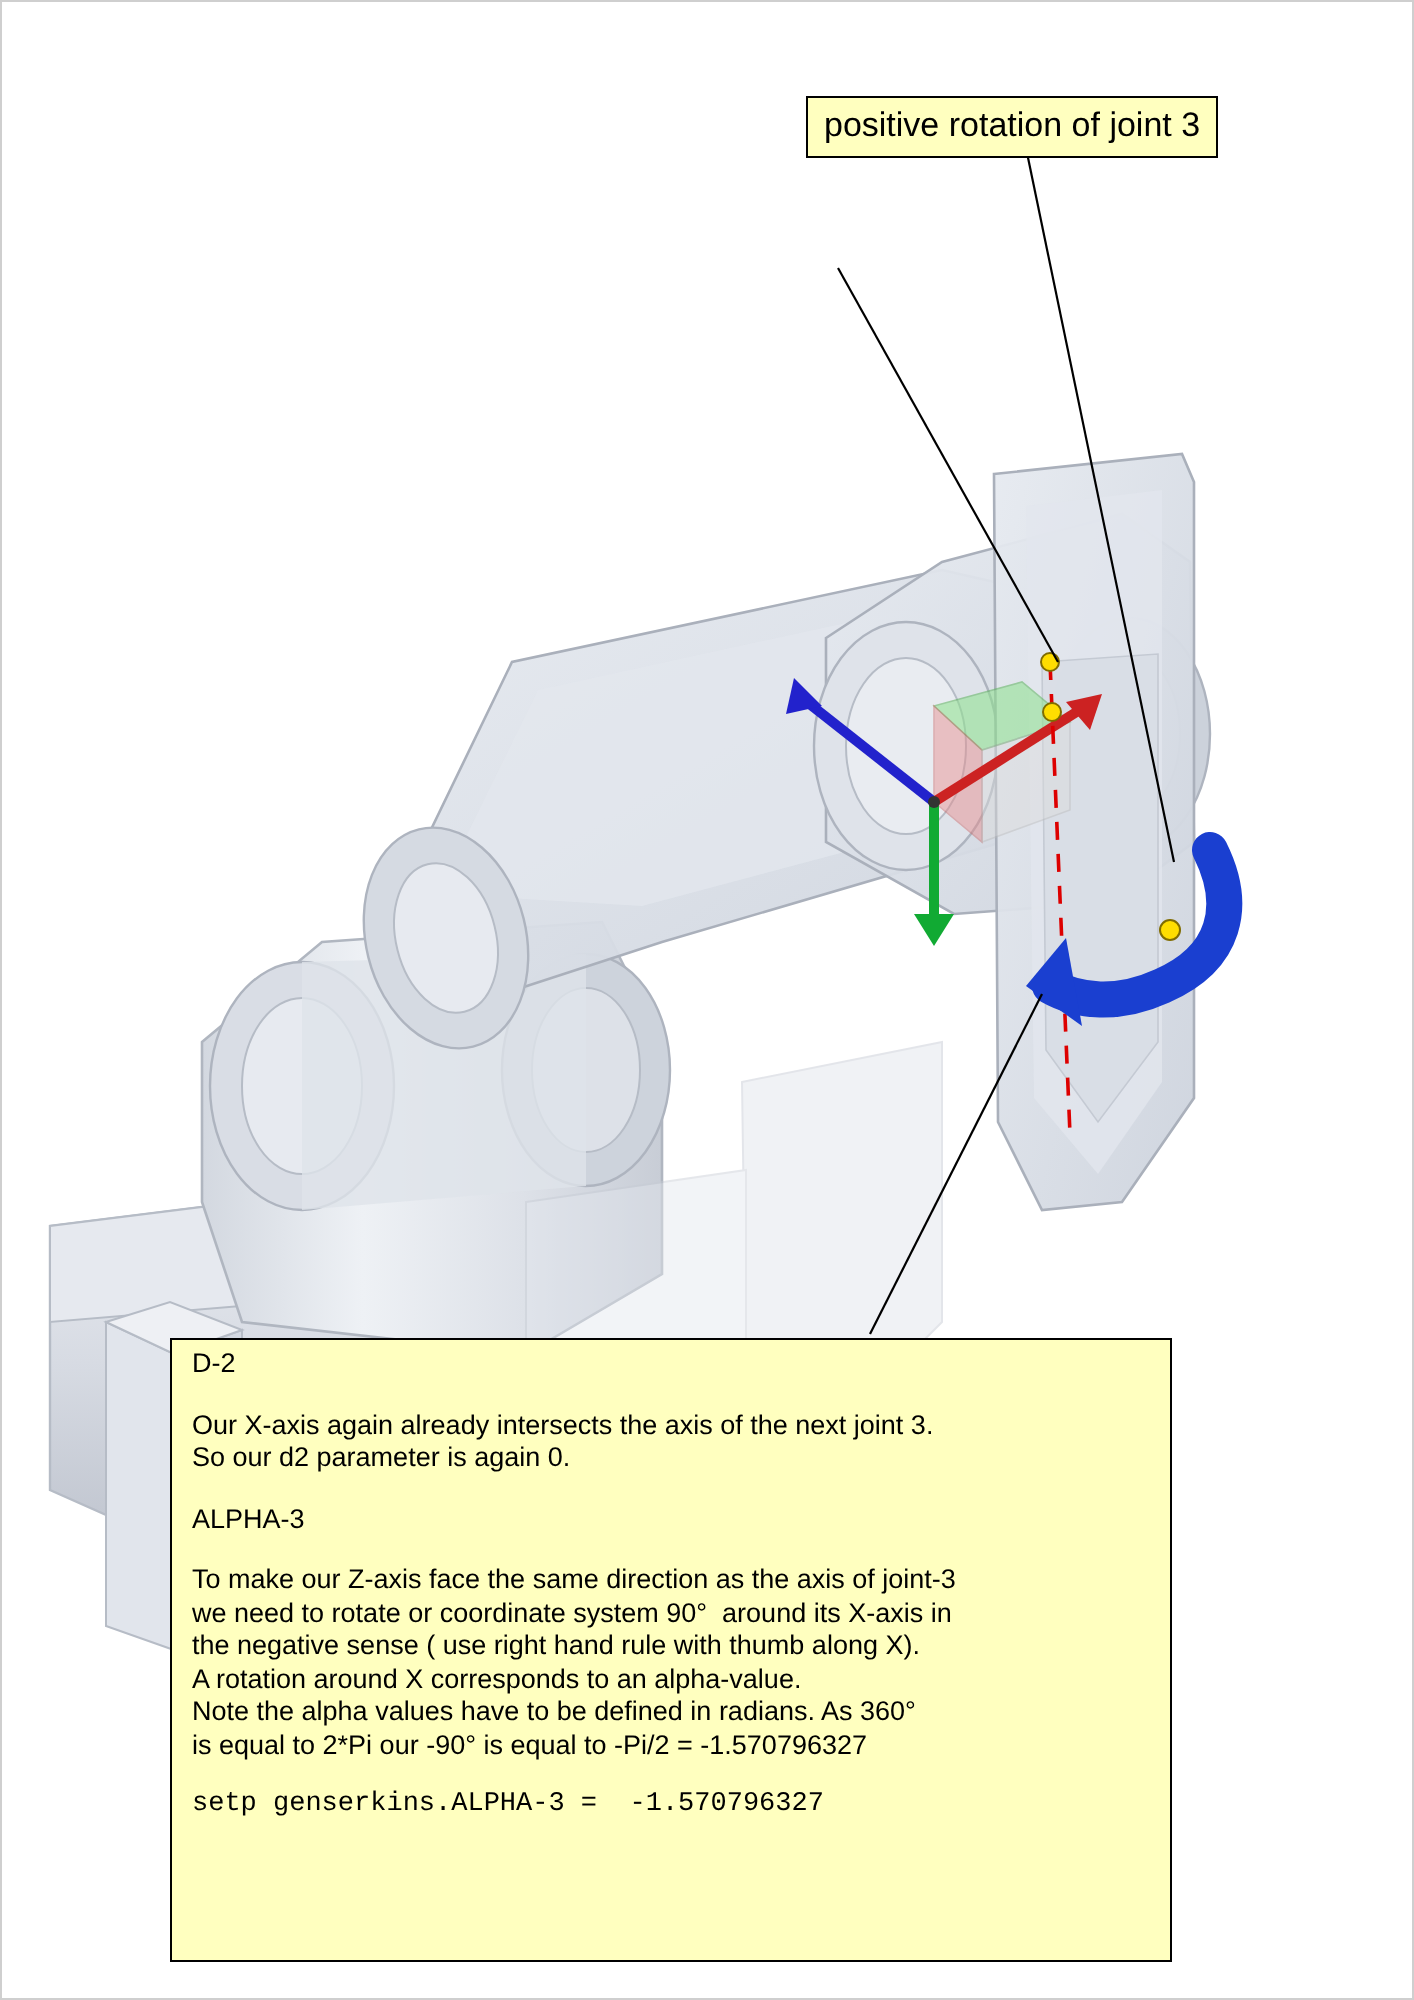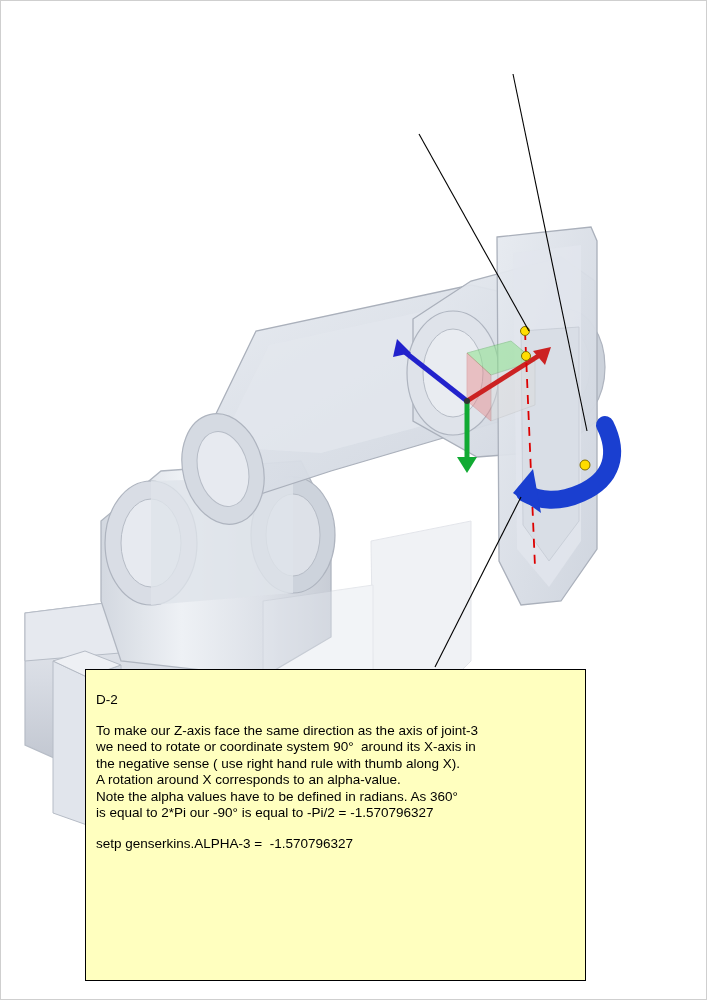"positive rotation of joint 3" div.callout { html: none -> <div> <div>positive rotation of joint 3</div> </div> }
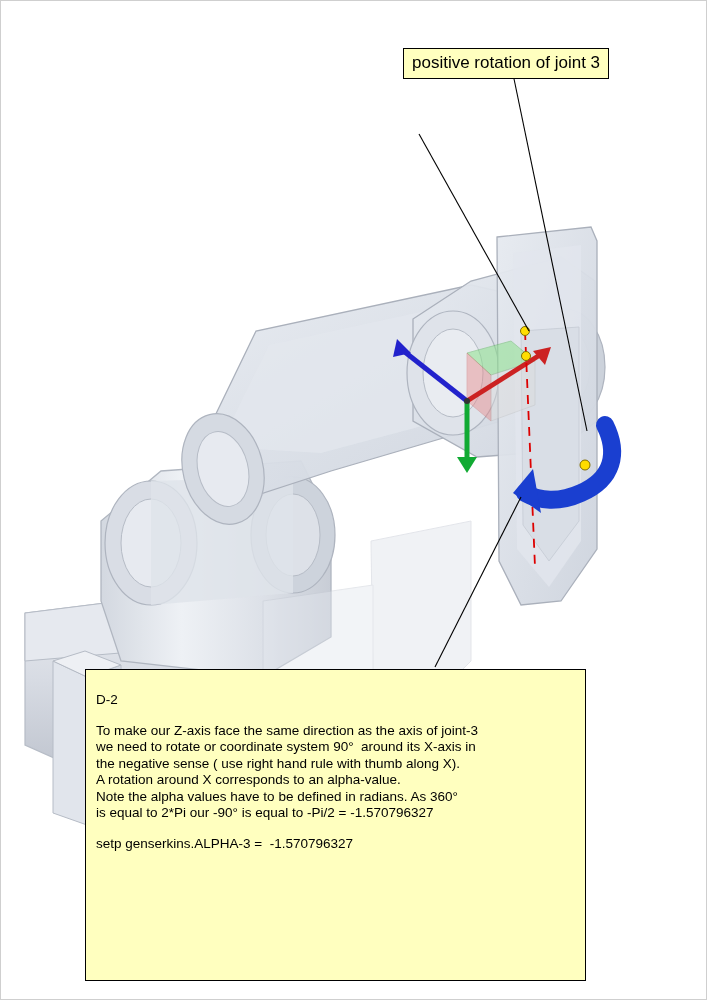"D-2" #callout-dh-params { padding: 22px 10px -> 4px 10px }
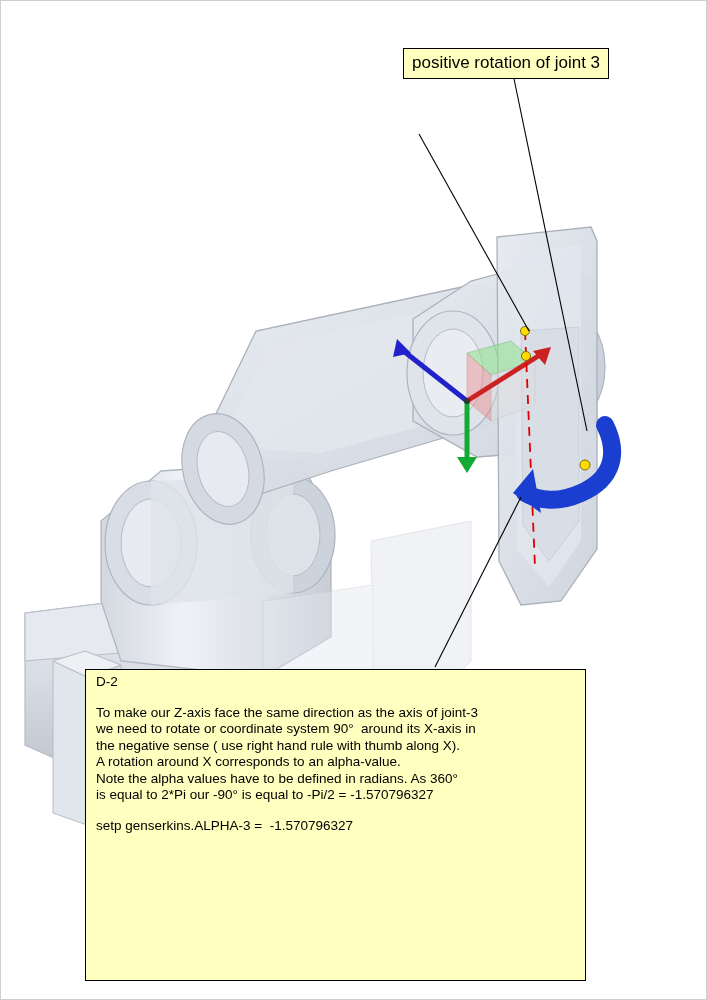"Our X-axis again already intersects" div.dh-text { html: none -> <div>Our X-axis again already intersects the axis of the next joint 3. So our d2 parameter is again 0.</div> }
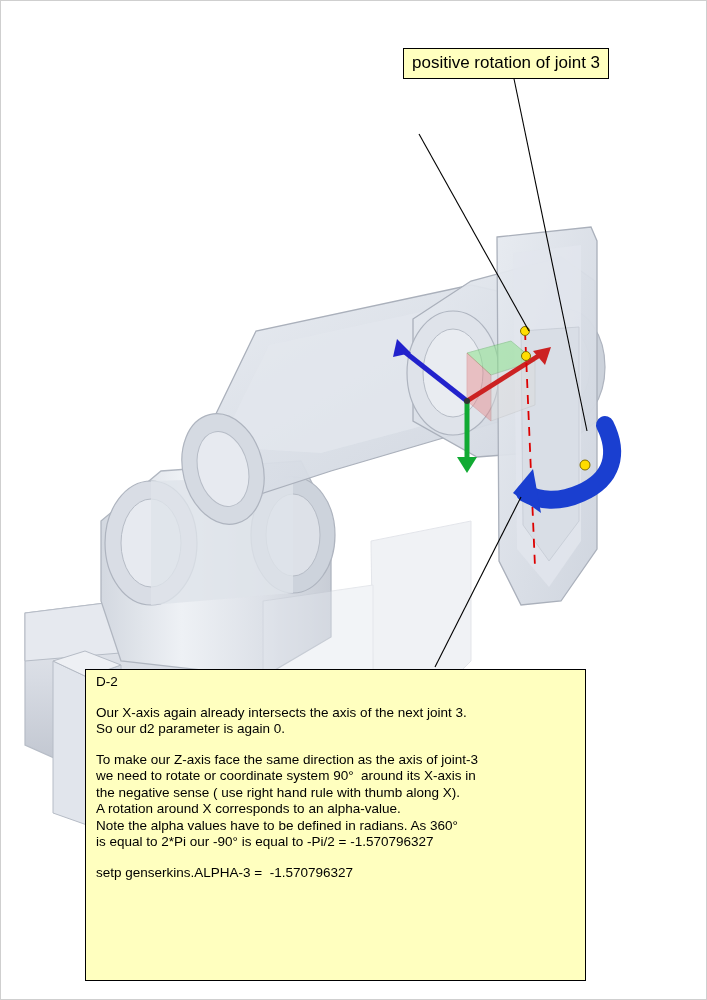"ALPHA-3" div.dh-text { html: none -> <div>ALPHA-3</div> }
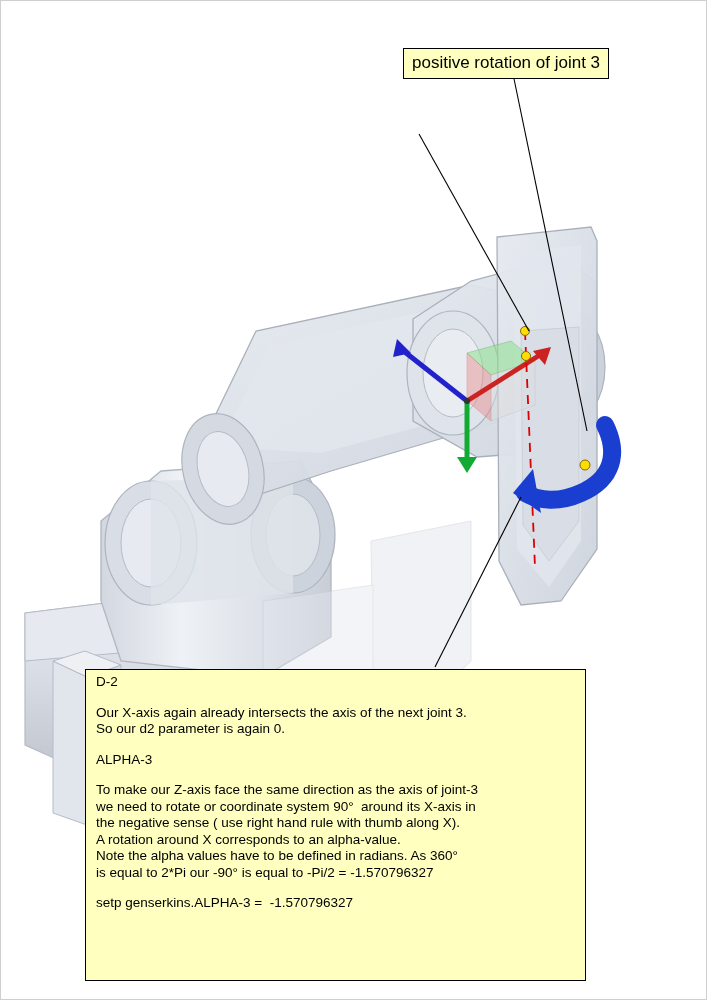"setp genserkins.ALPHA-3 = -1.570796327" .dh-block:last-child { font-family: none -> Liberation Mono, monospace }
